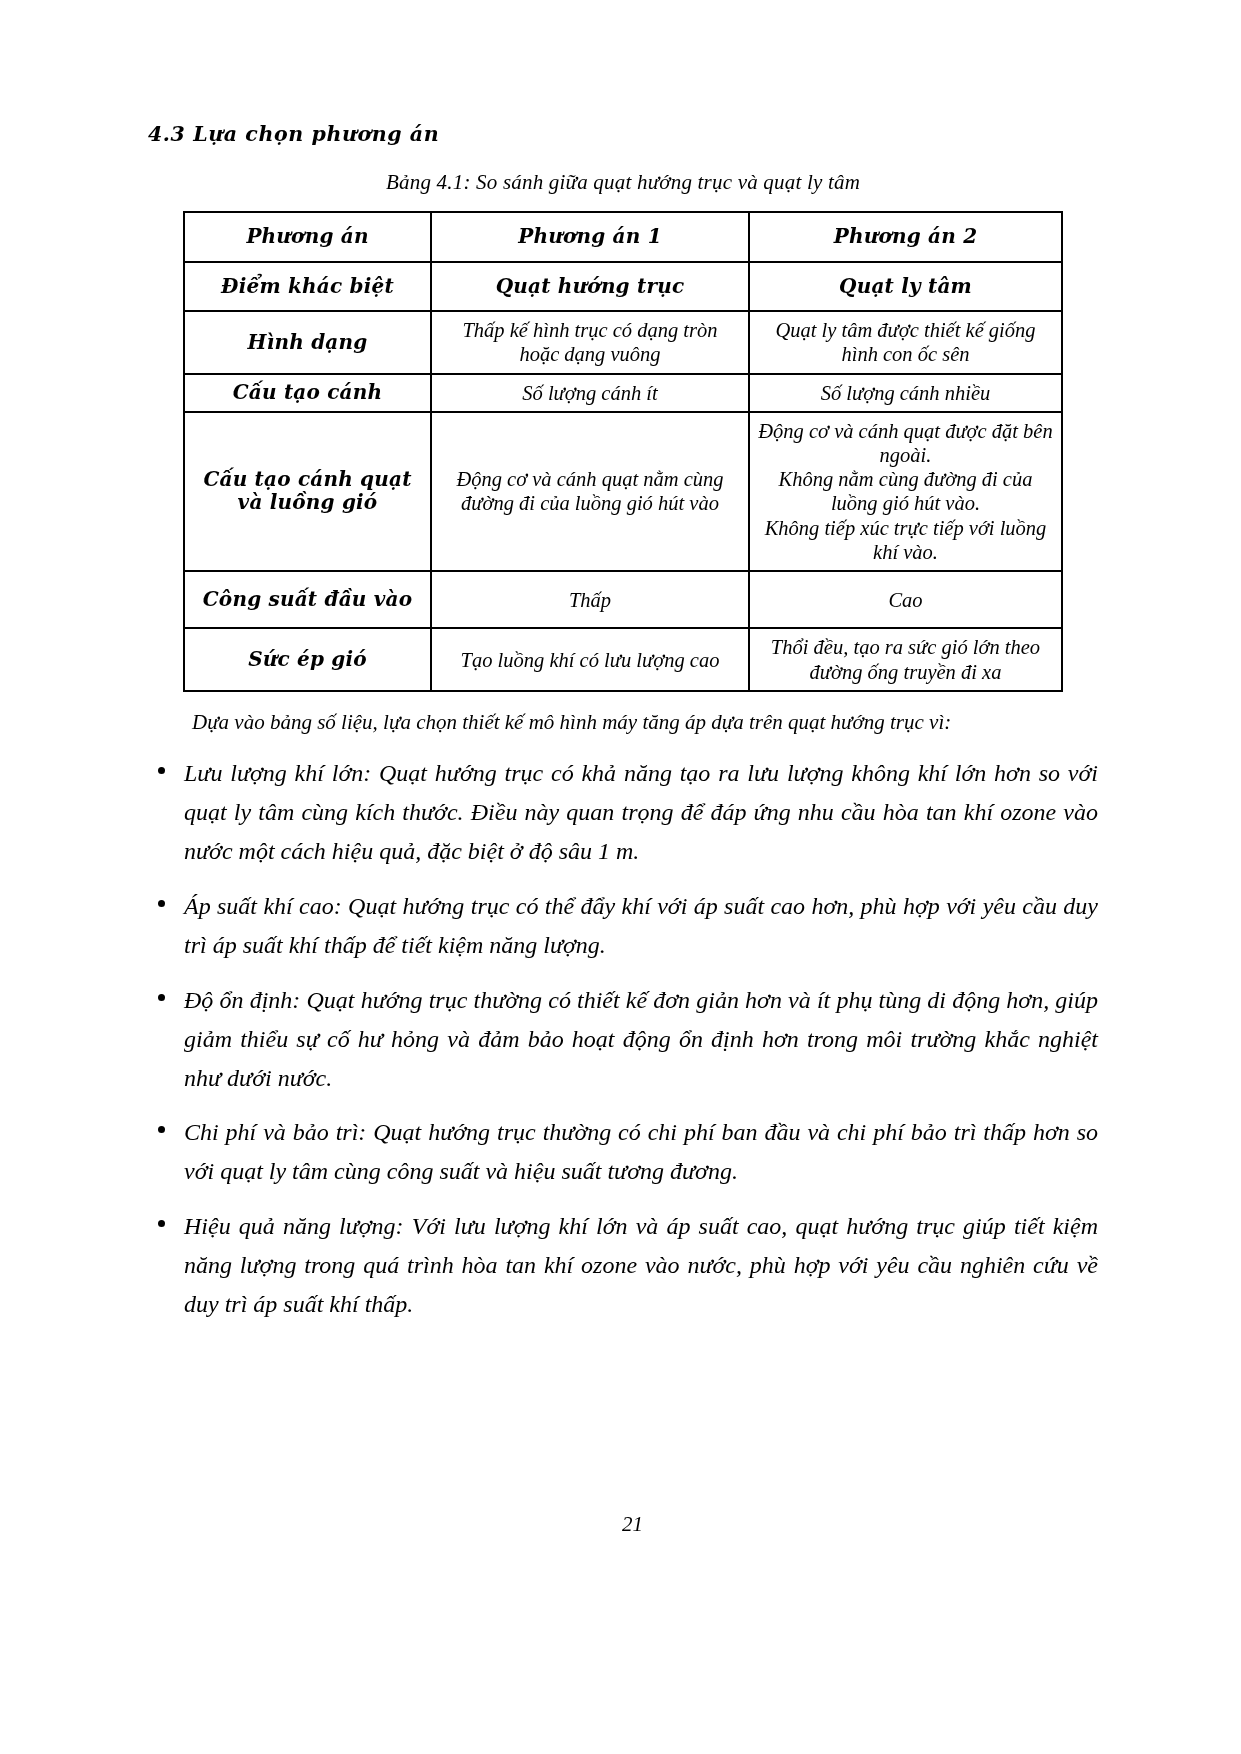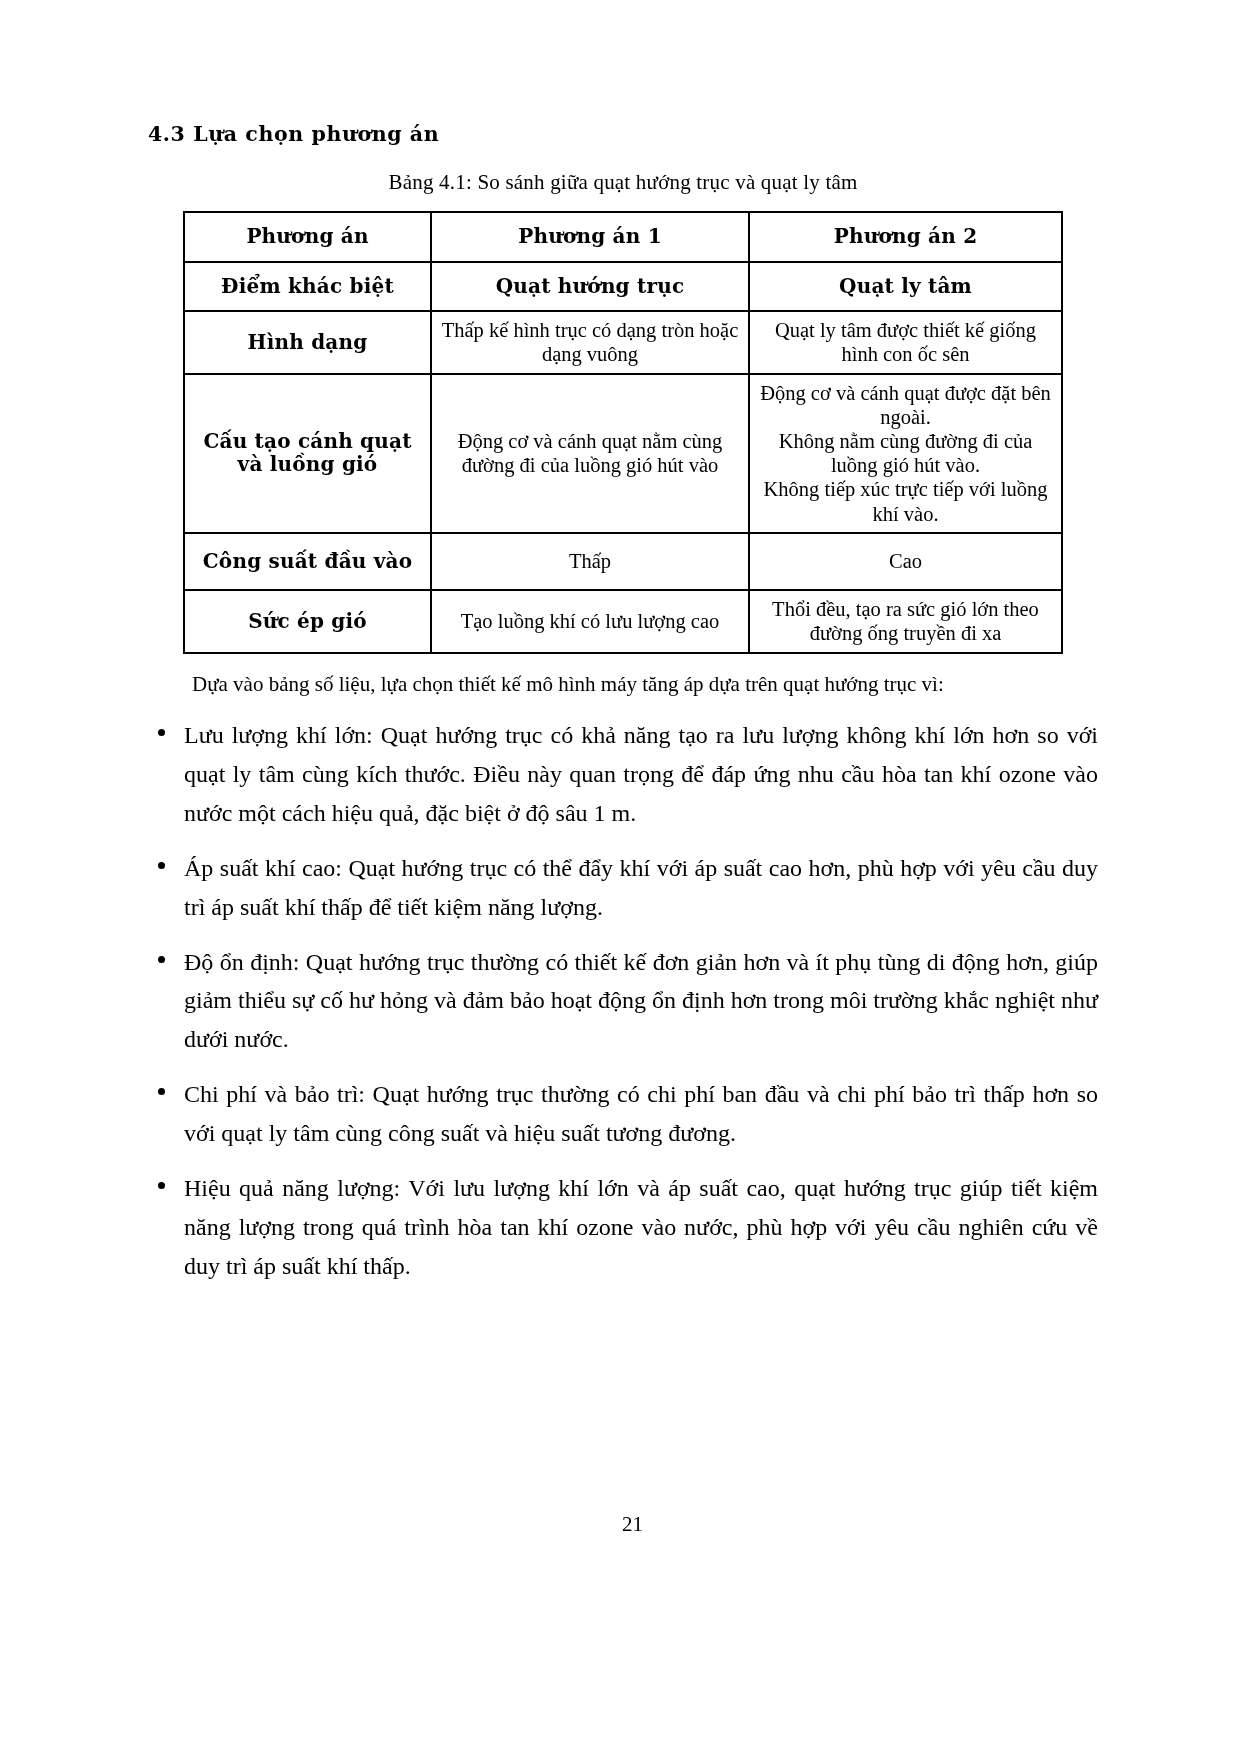"4.3 Lựa chọn phương án" .page { font-style: none -> italic }
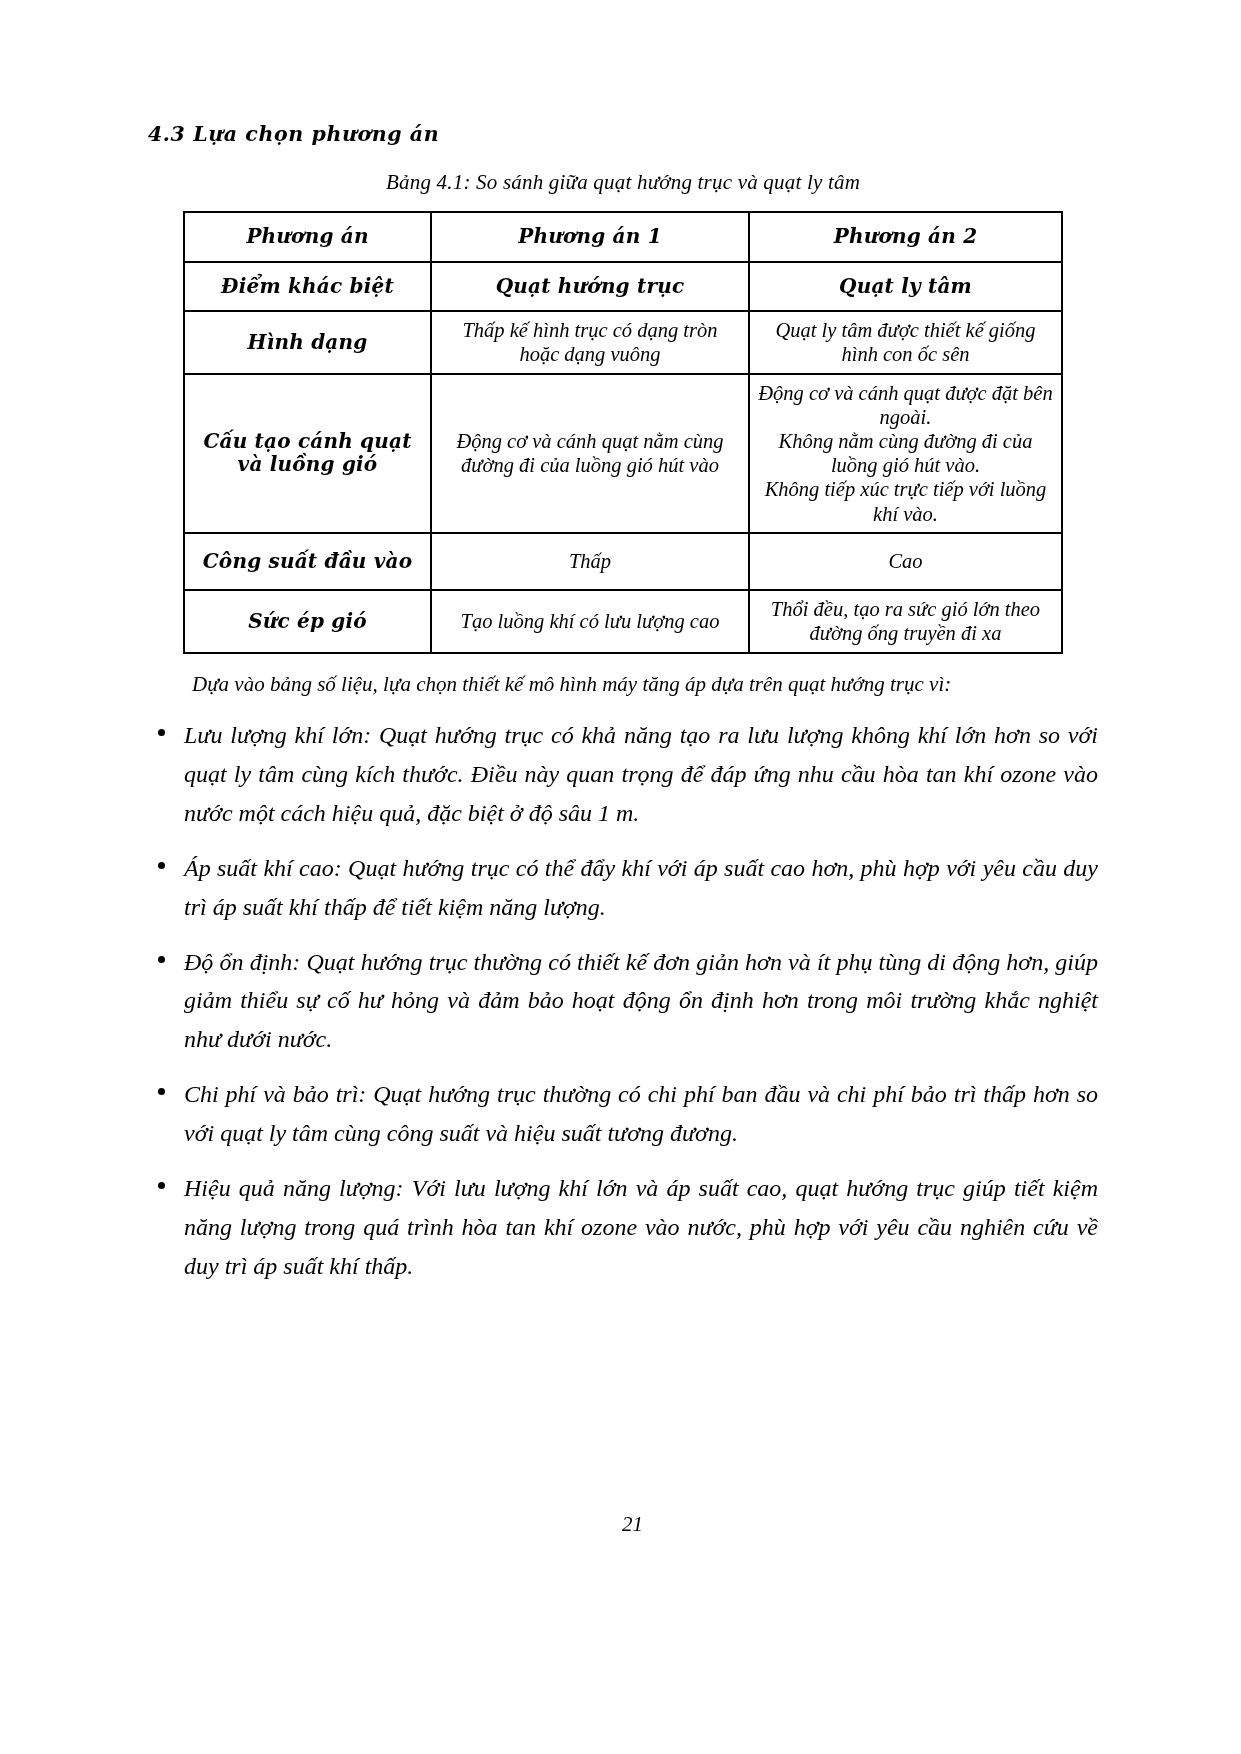"Cấu tạo cánh" tr { html: none -> <tr> <td>Cấu tạo cánh</td> <td>Số lượng cánh ít</td> <td>Số lượng cánh nhiều</td> </tr> }
